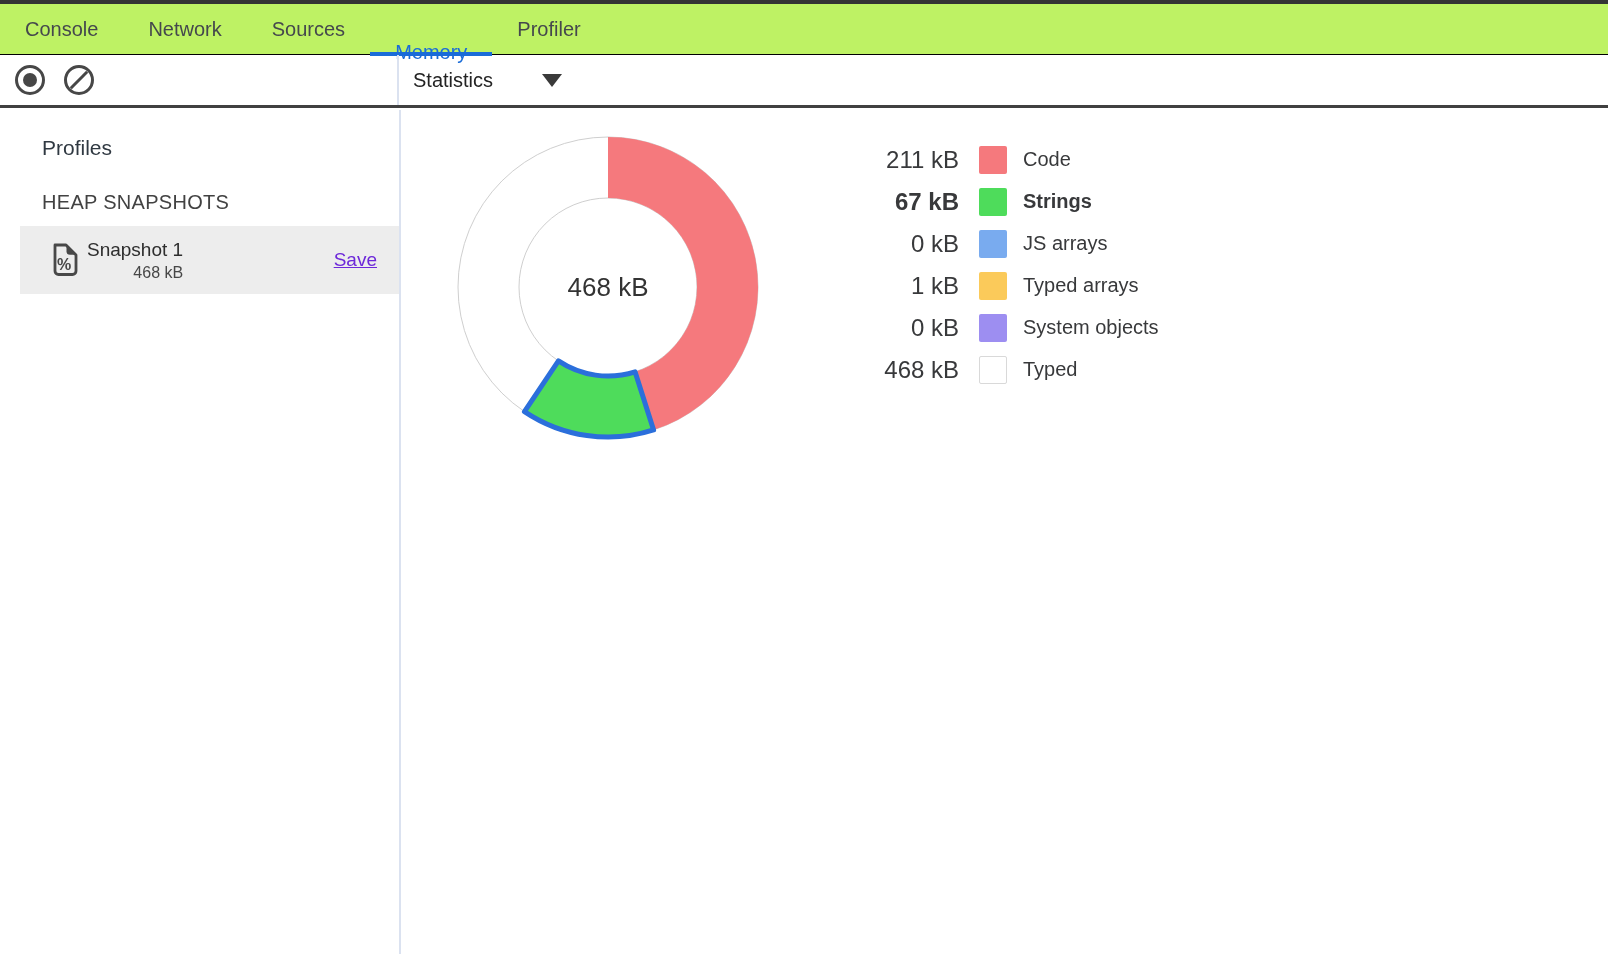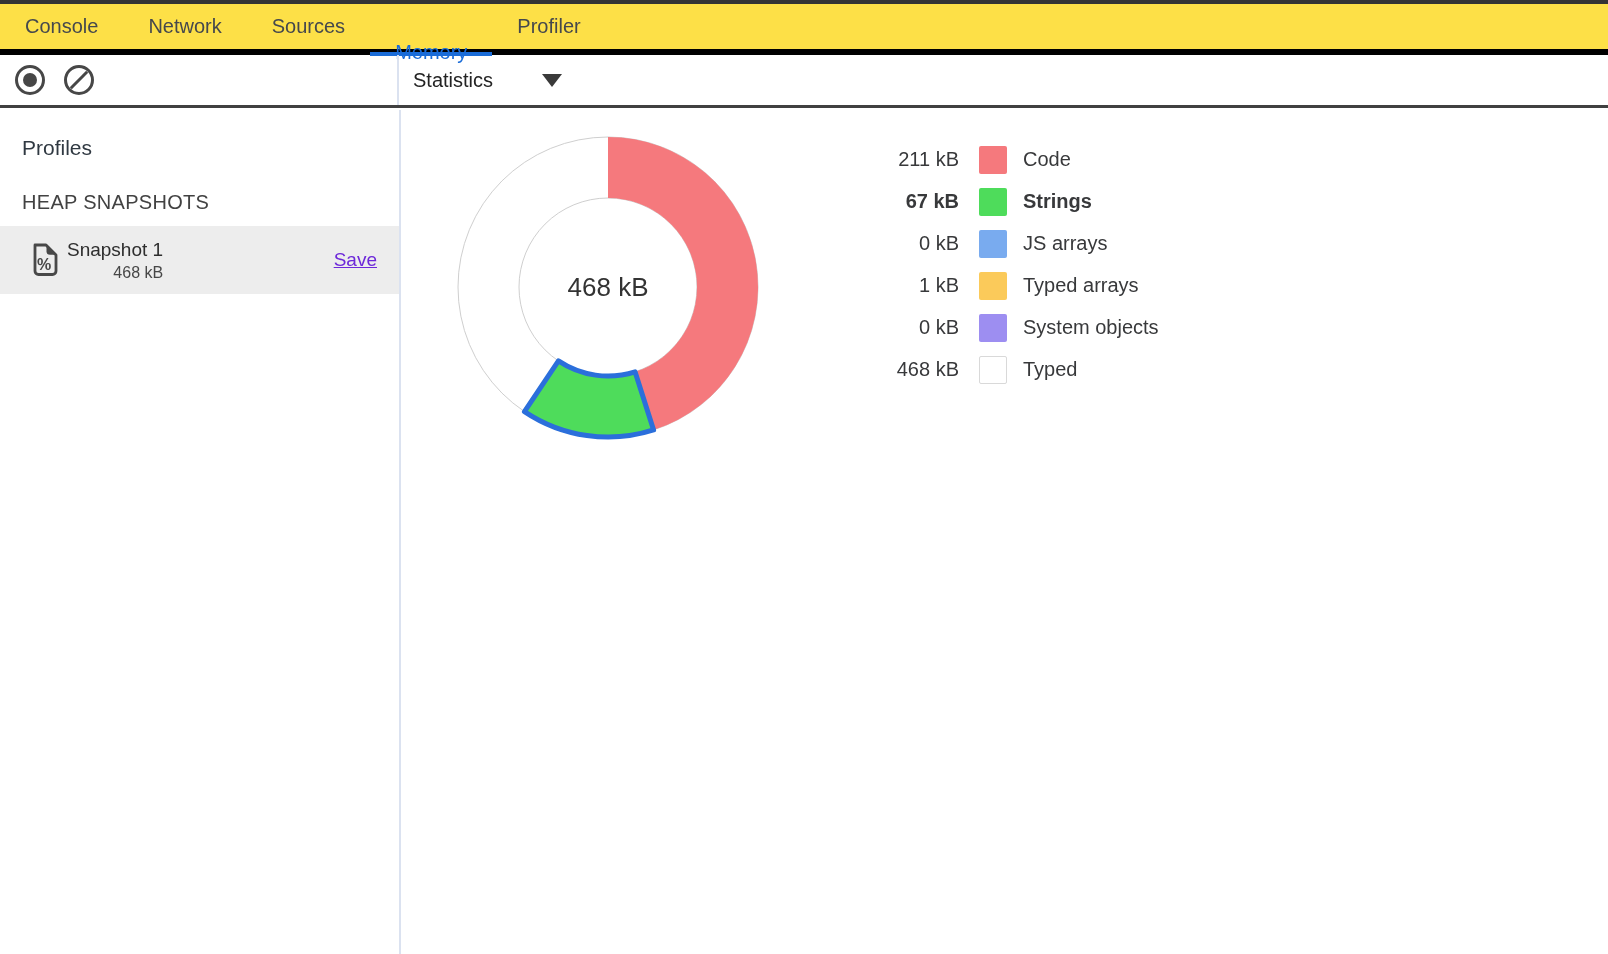"Console" .tabbar { background: #fde047 -> #bef264; border-bottom: 6px solid #000000 -> 1px solid #000000 }
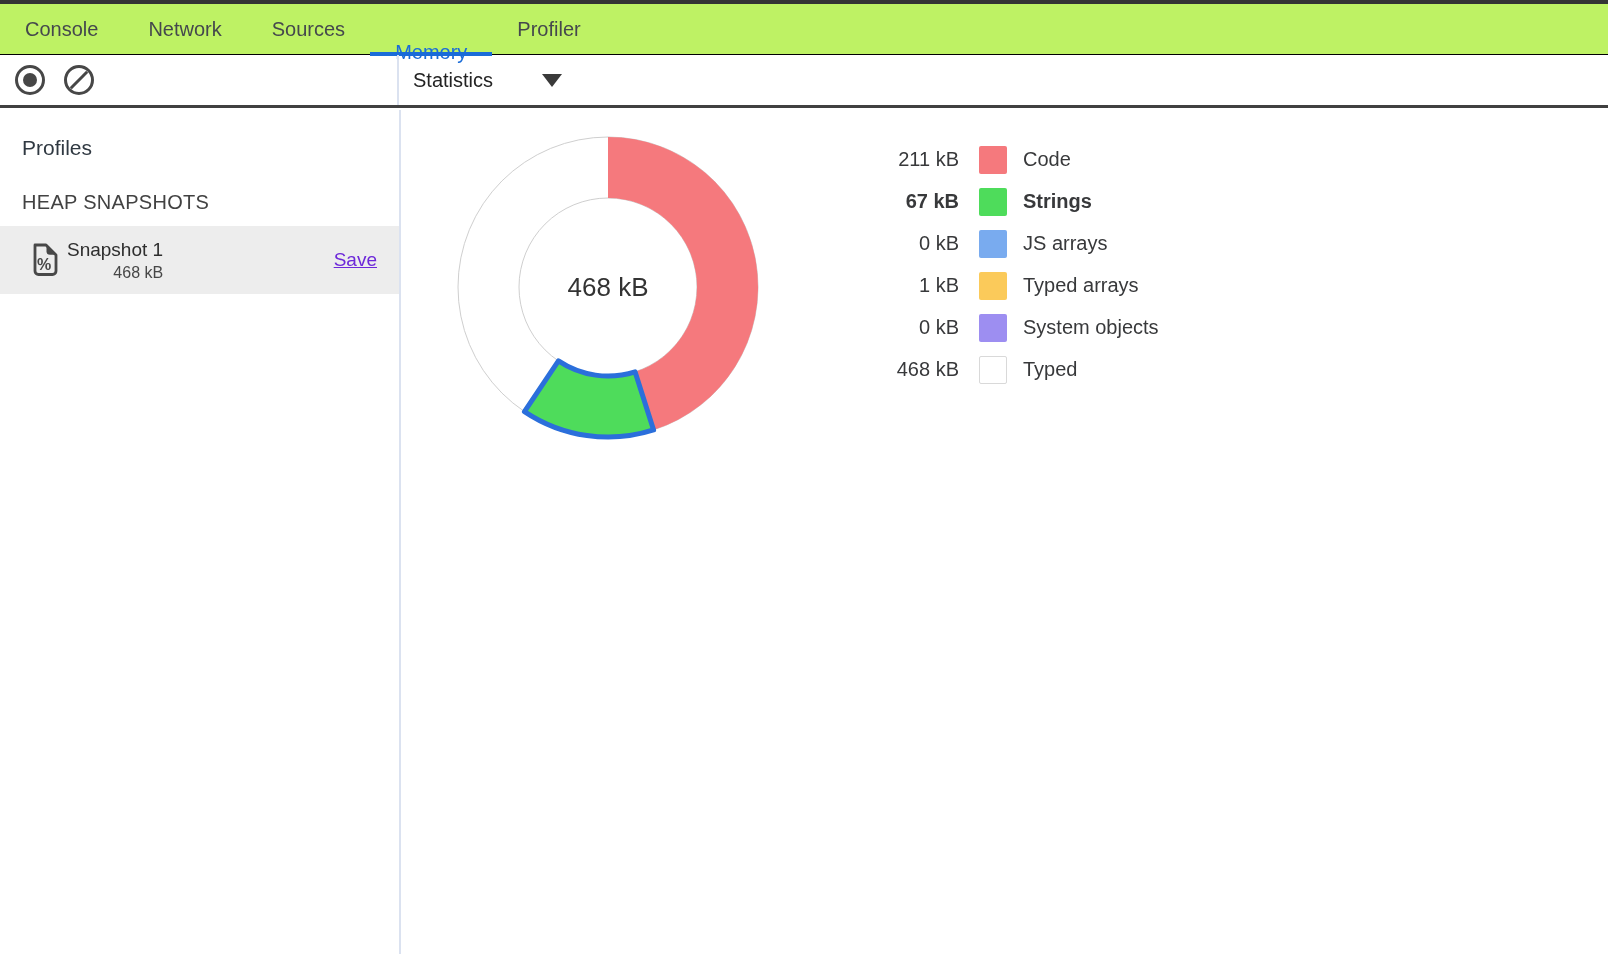"Profiles" .sidebar { padding-left: none -> 20px }
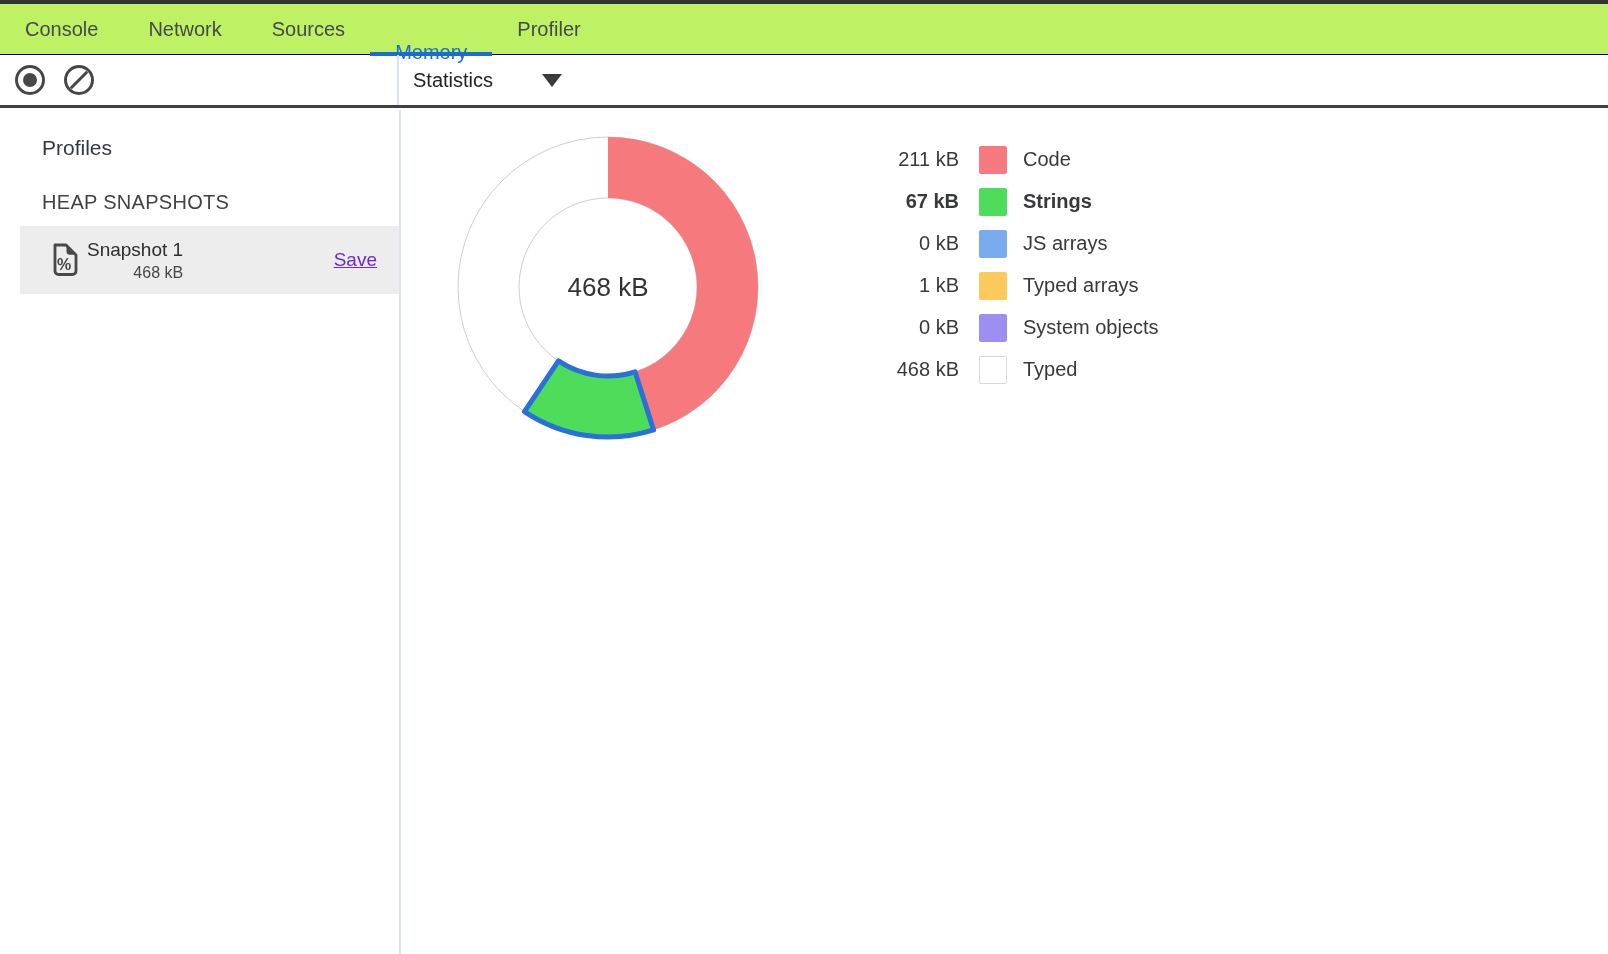"211 kB" .legend-value { font-size: 20px -> 24px }
